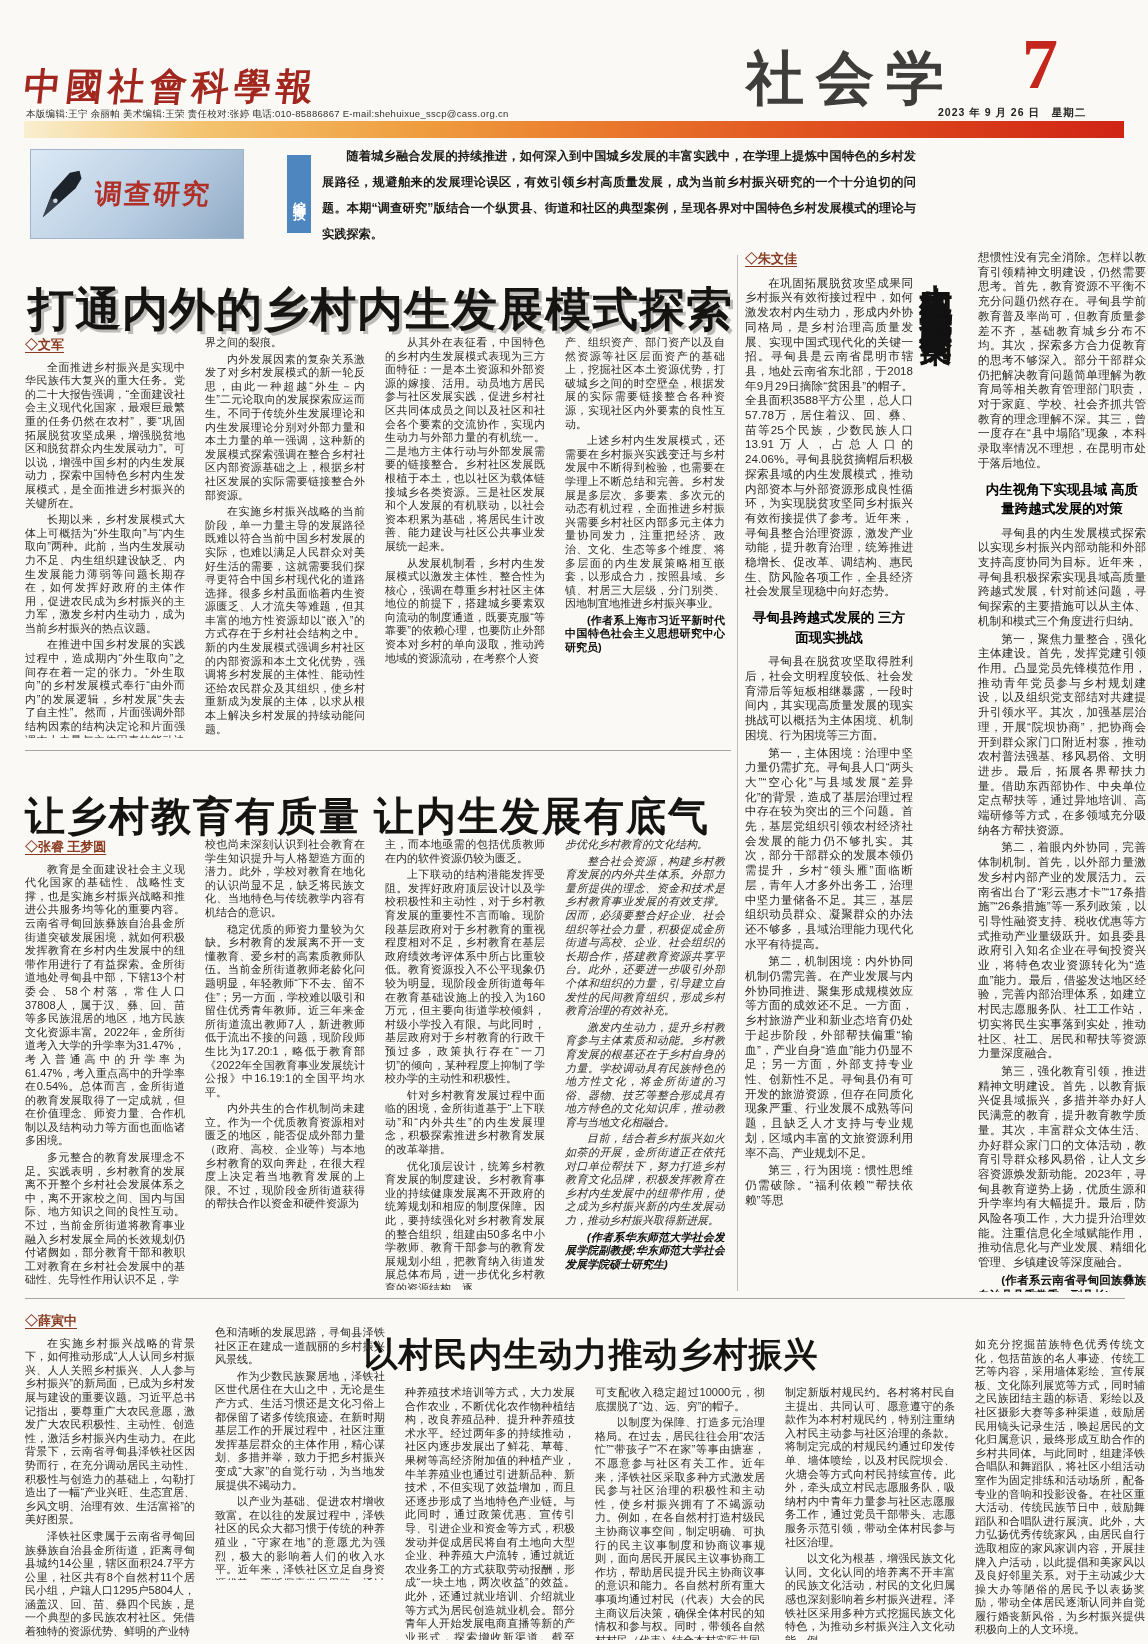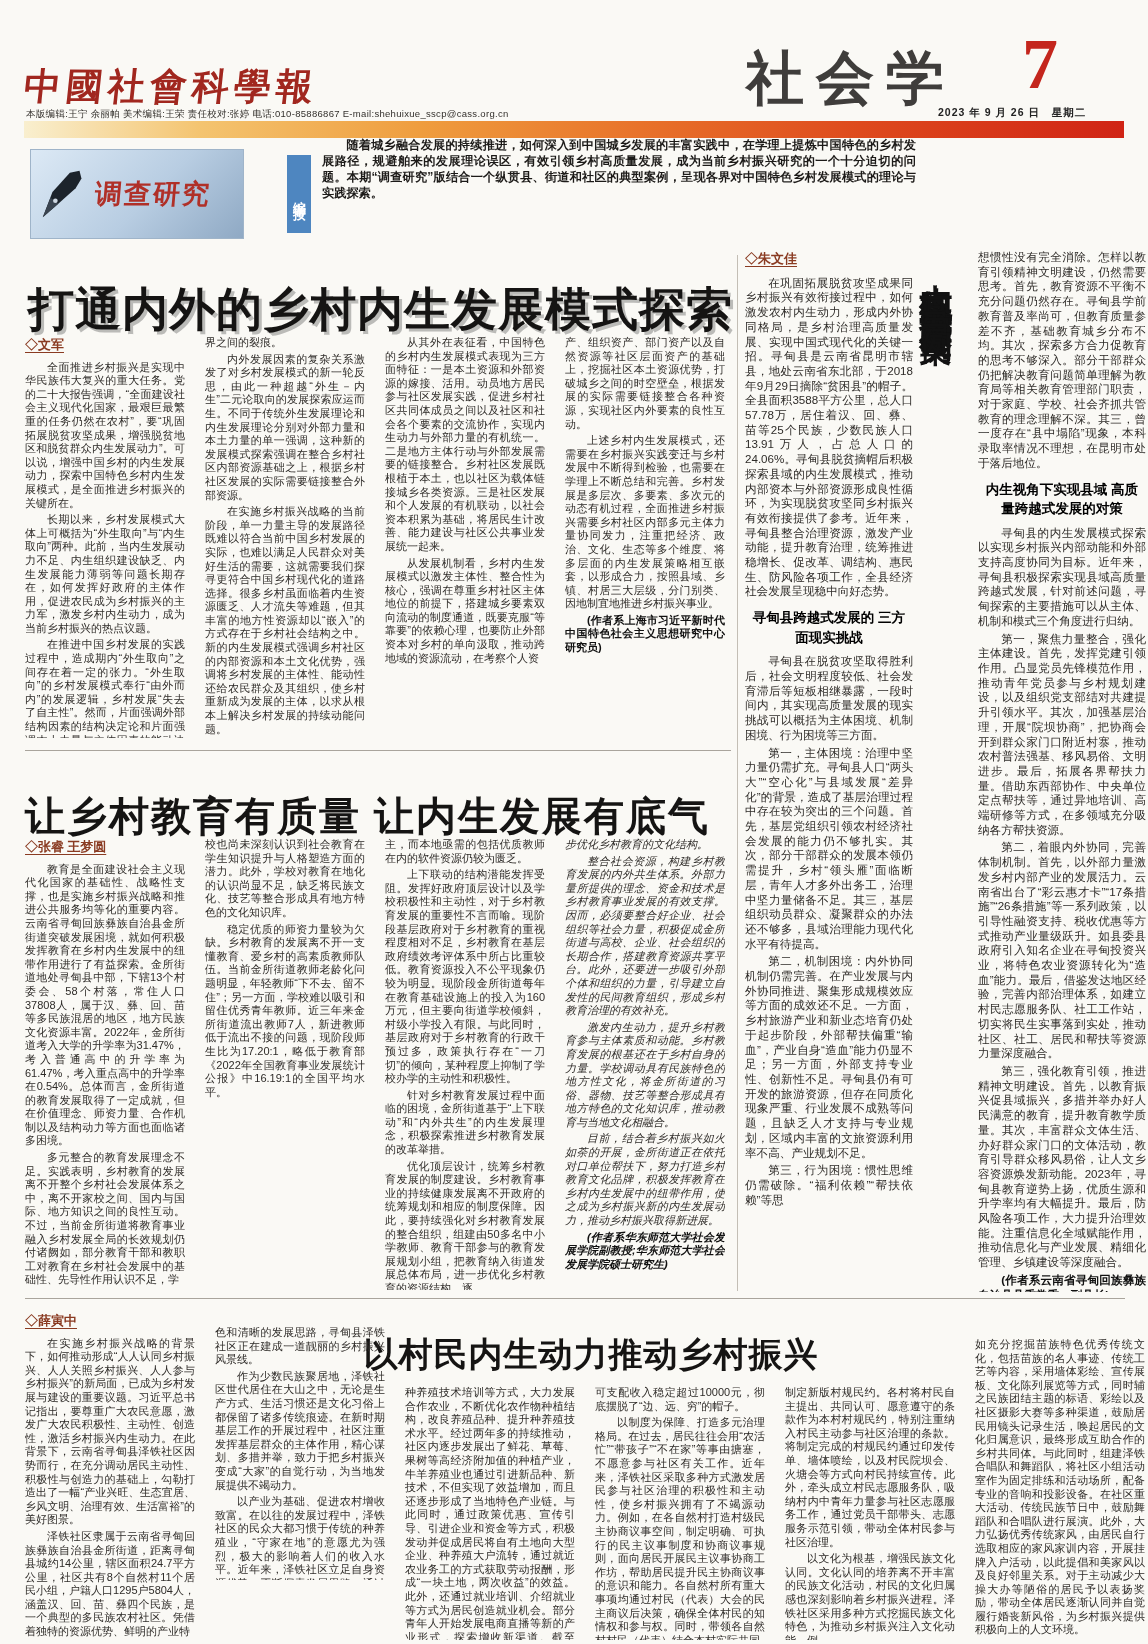"随着城乡融合发展的持续推进，如何深入到中国城乡发展的丰富实践中，在学理上提炼中国" .note-text { line-height: 16px -> 26px; top: 137px -> 143px }
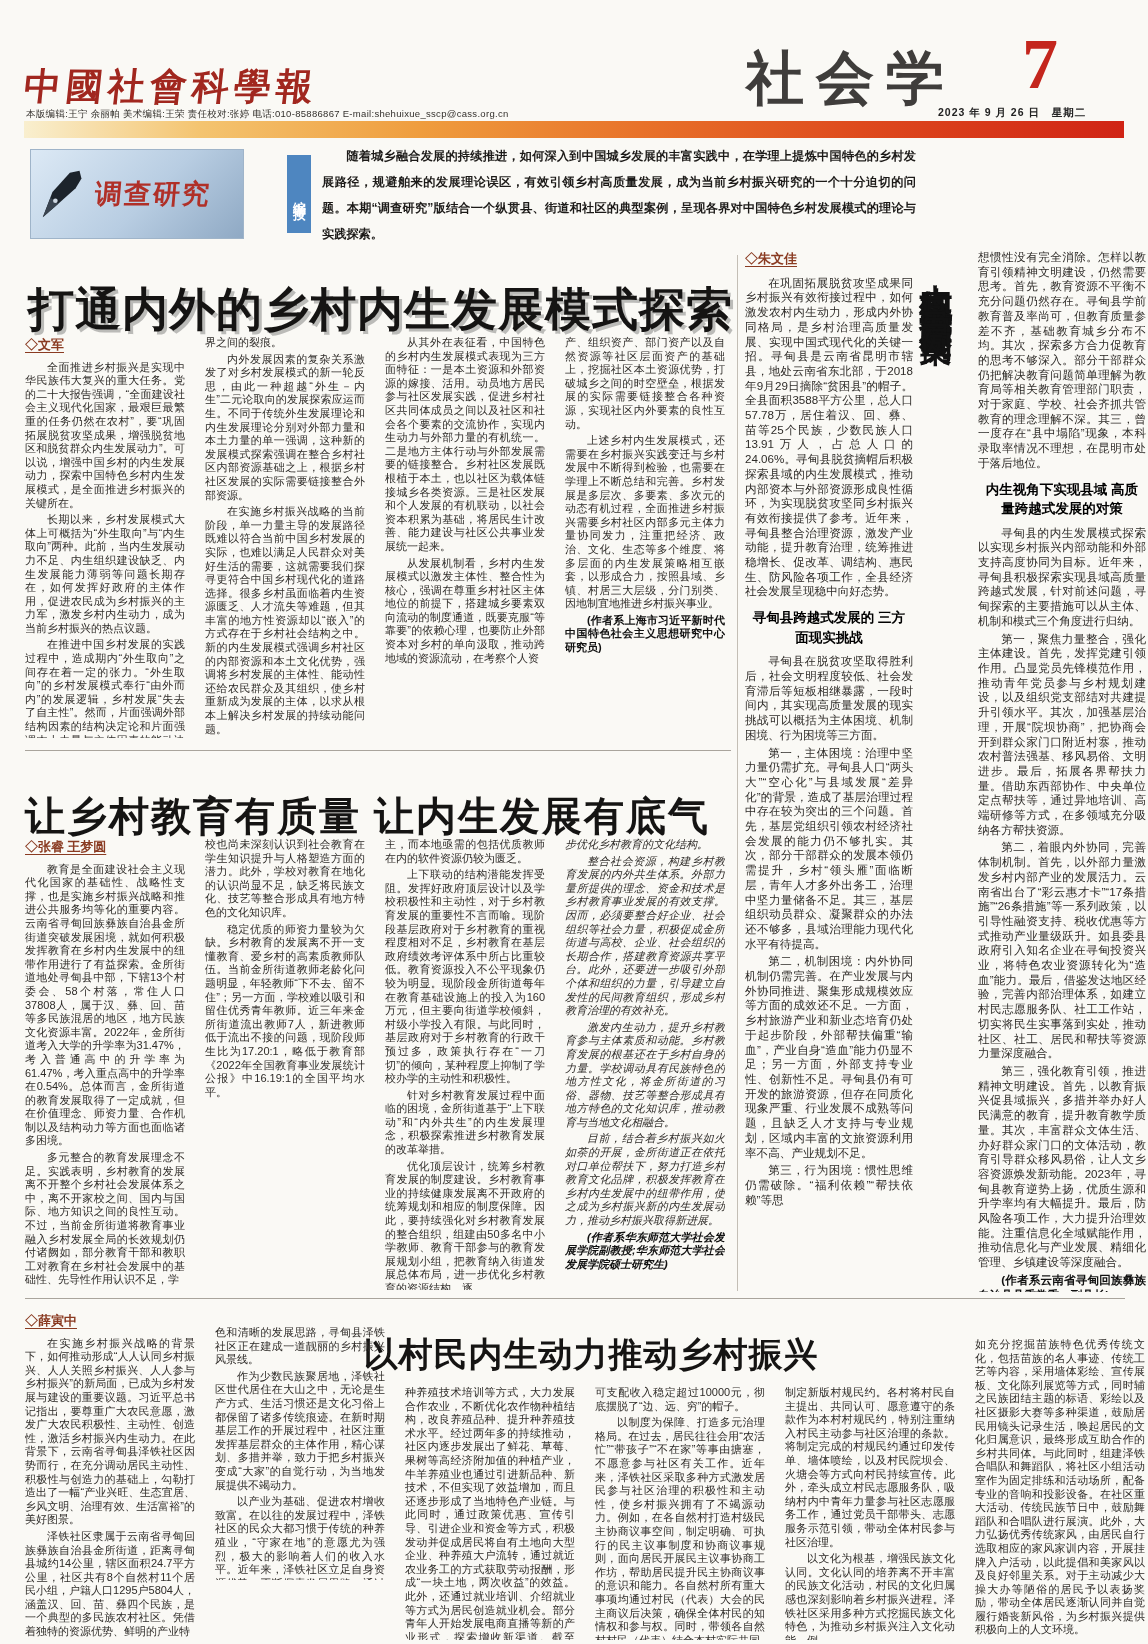"校也尚未深刻认识到社会教育在学生知识提升与人格塑造方面的潜力。此外，学校对教育在" p.cont { text: 技艺等整合形成具有地方特色的文化知识库 -> 当地特色与传统教学内容有机结合的意识 }
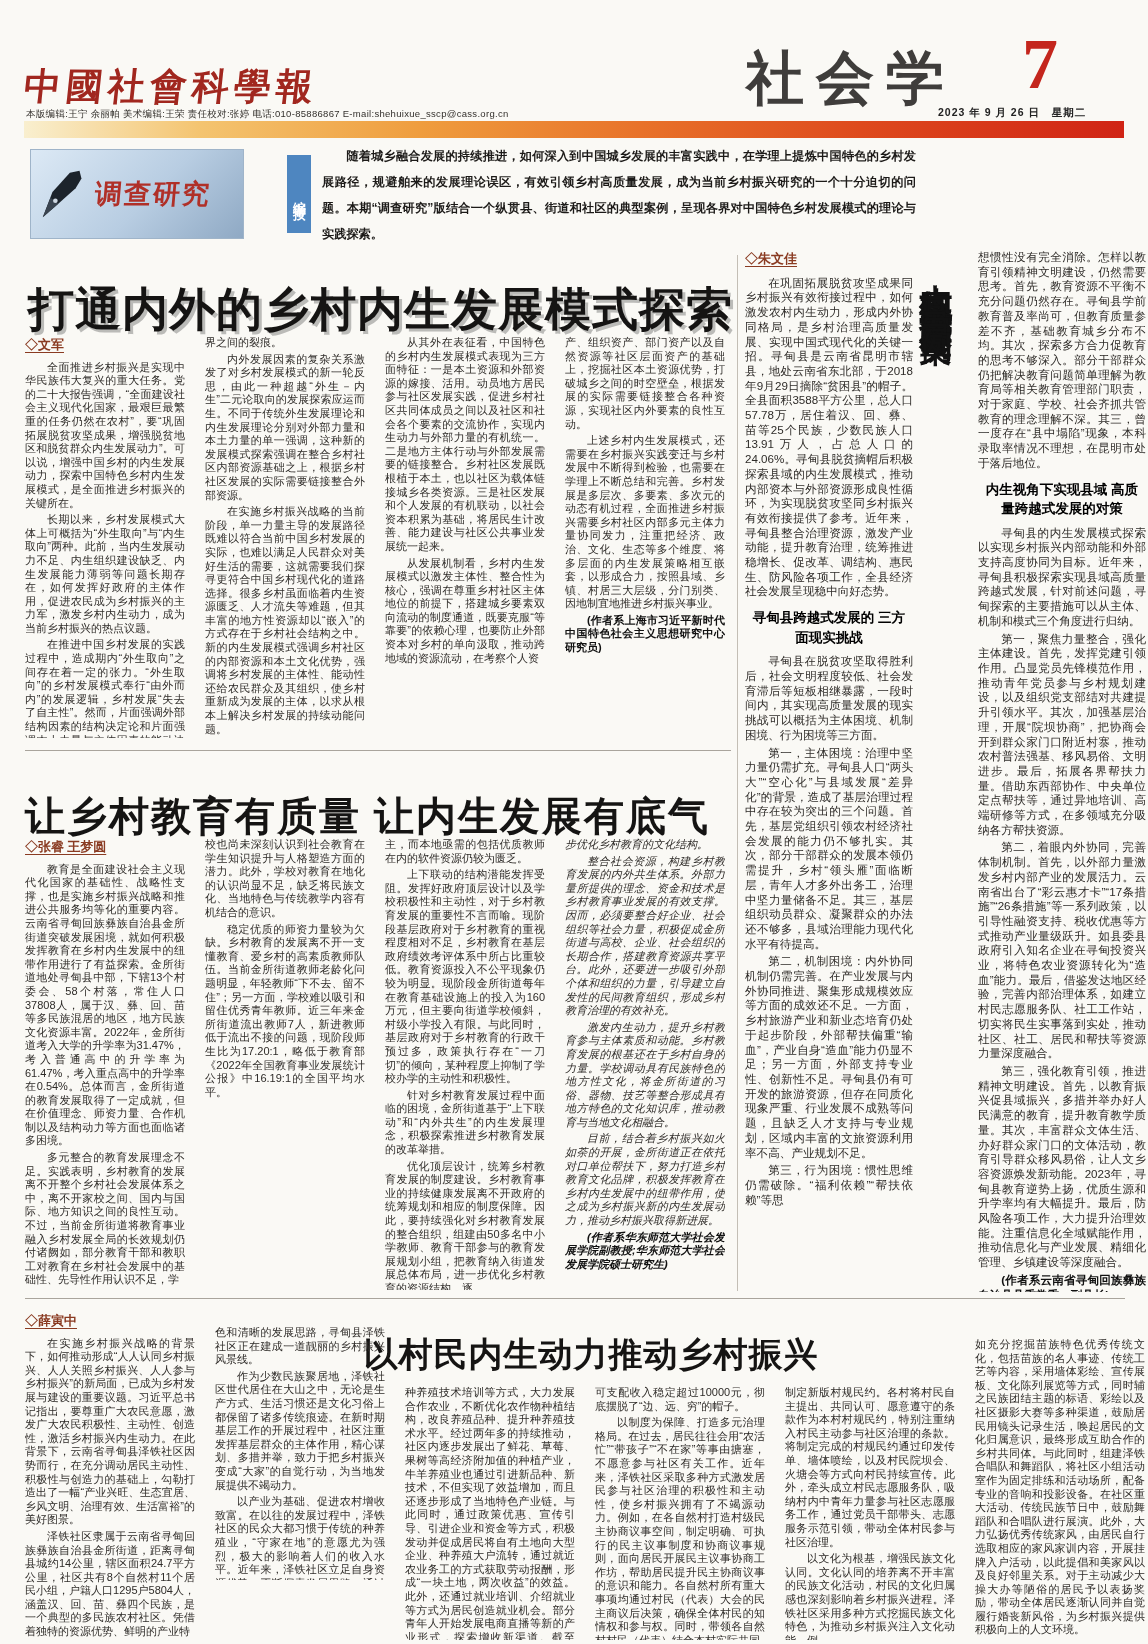"内外共生的合作机制尚未建立。作为一个优质教育资源相对匮乏的地区，能否促成外部力量" p { html: none -> <p>内外共生的合作机制尚未建立。作为一个优质教育资源相对匮乏的地区，能否促成外部力量（政府、高校、企业等）与本地乡村教育的双向奔赴，在很大程度上决定着当地教育发展的上限。不过，现阶段金所街道获得的帮扶合作以资金和硬件资源为</p> }
